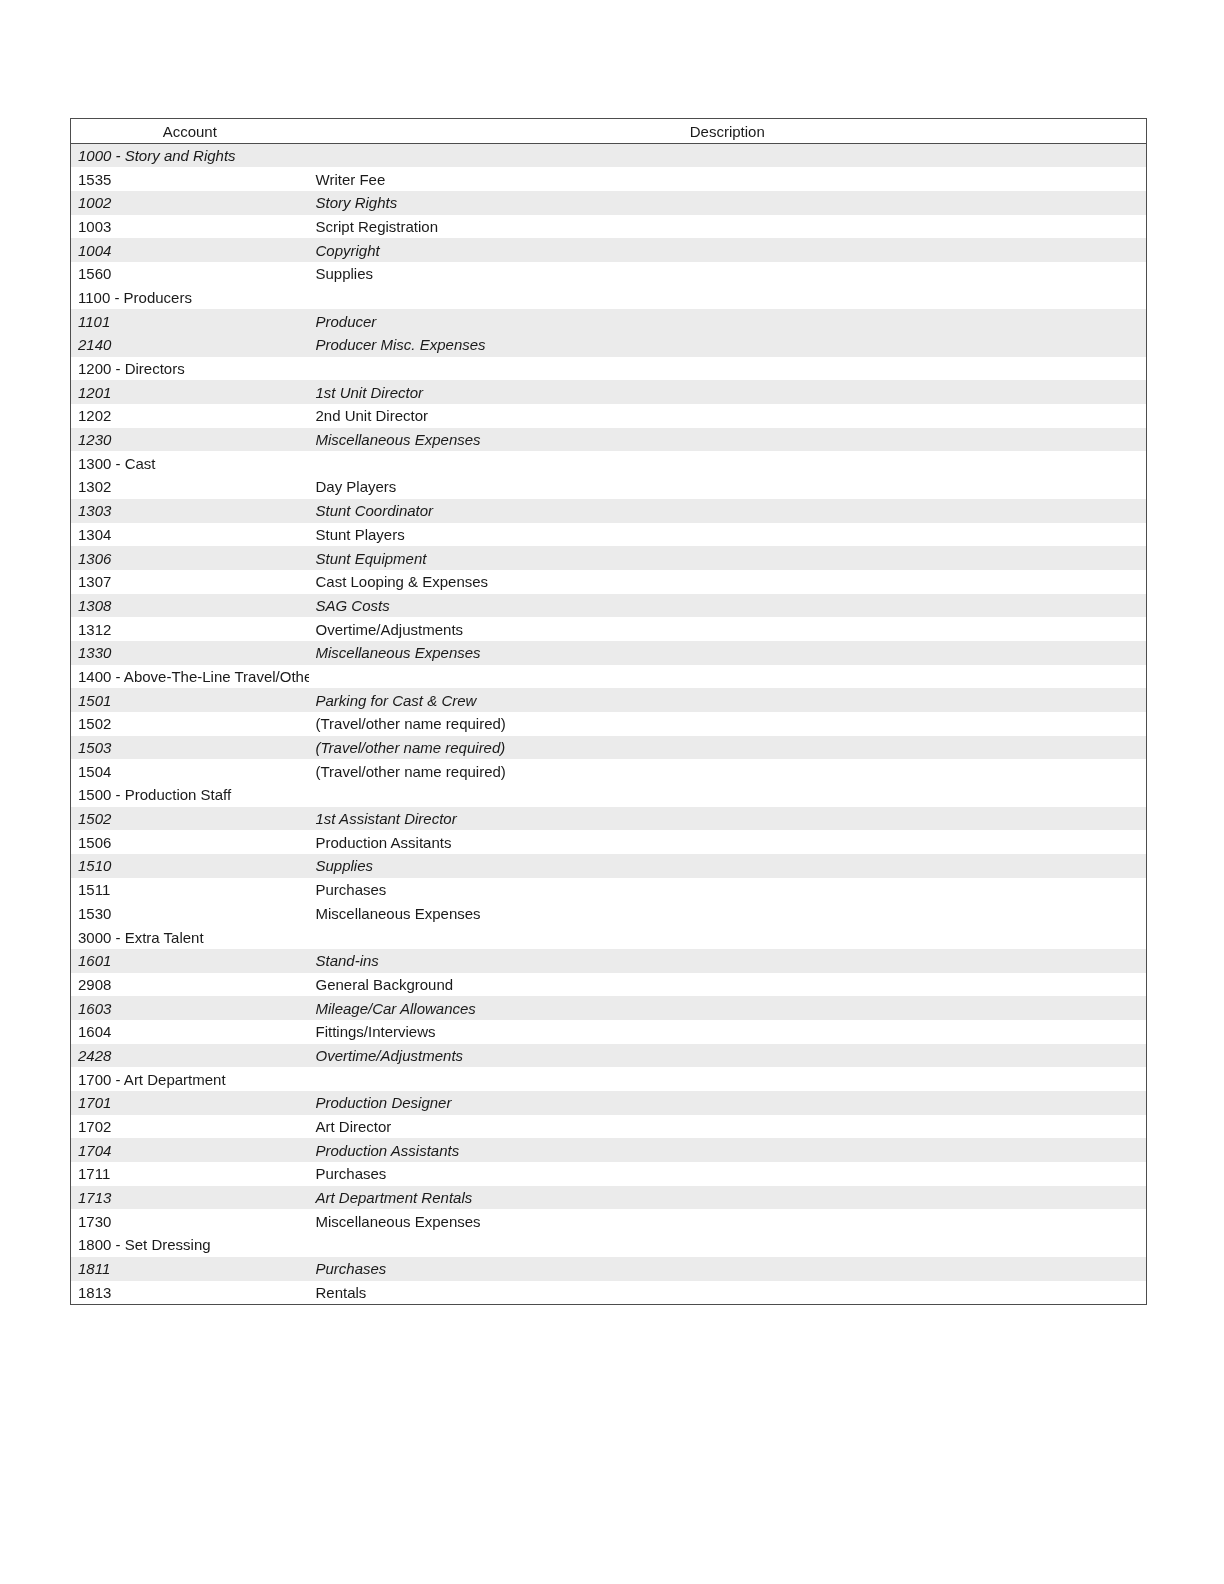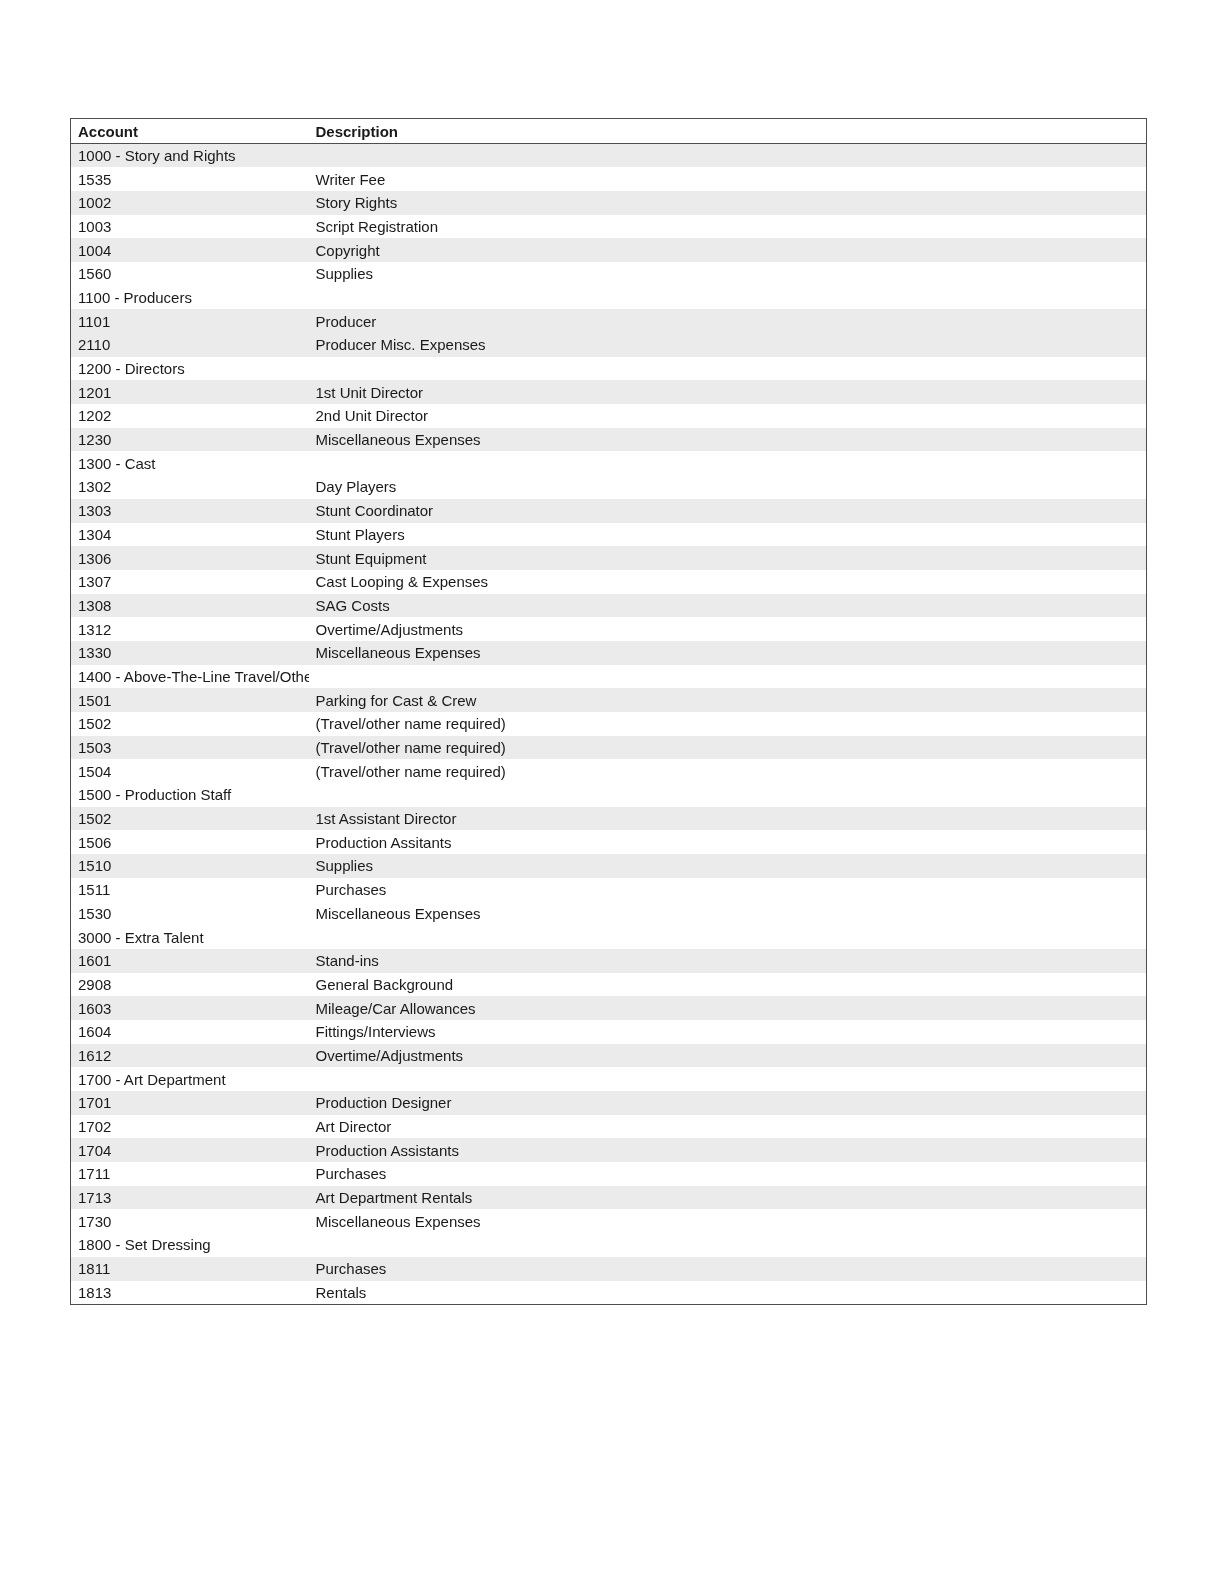"Account" thead th { font-weight: bold -> normal; text-align: left -> center }
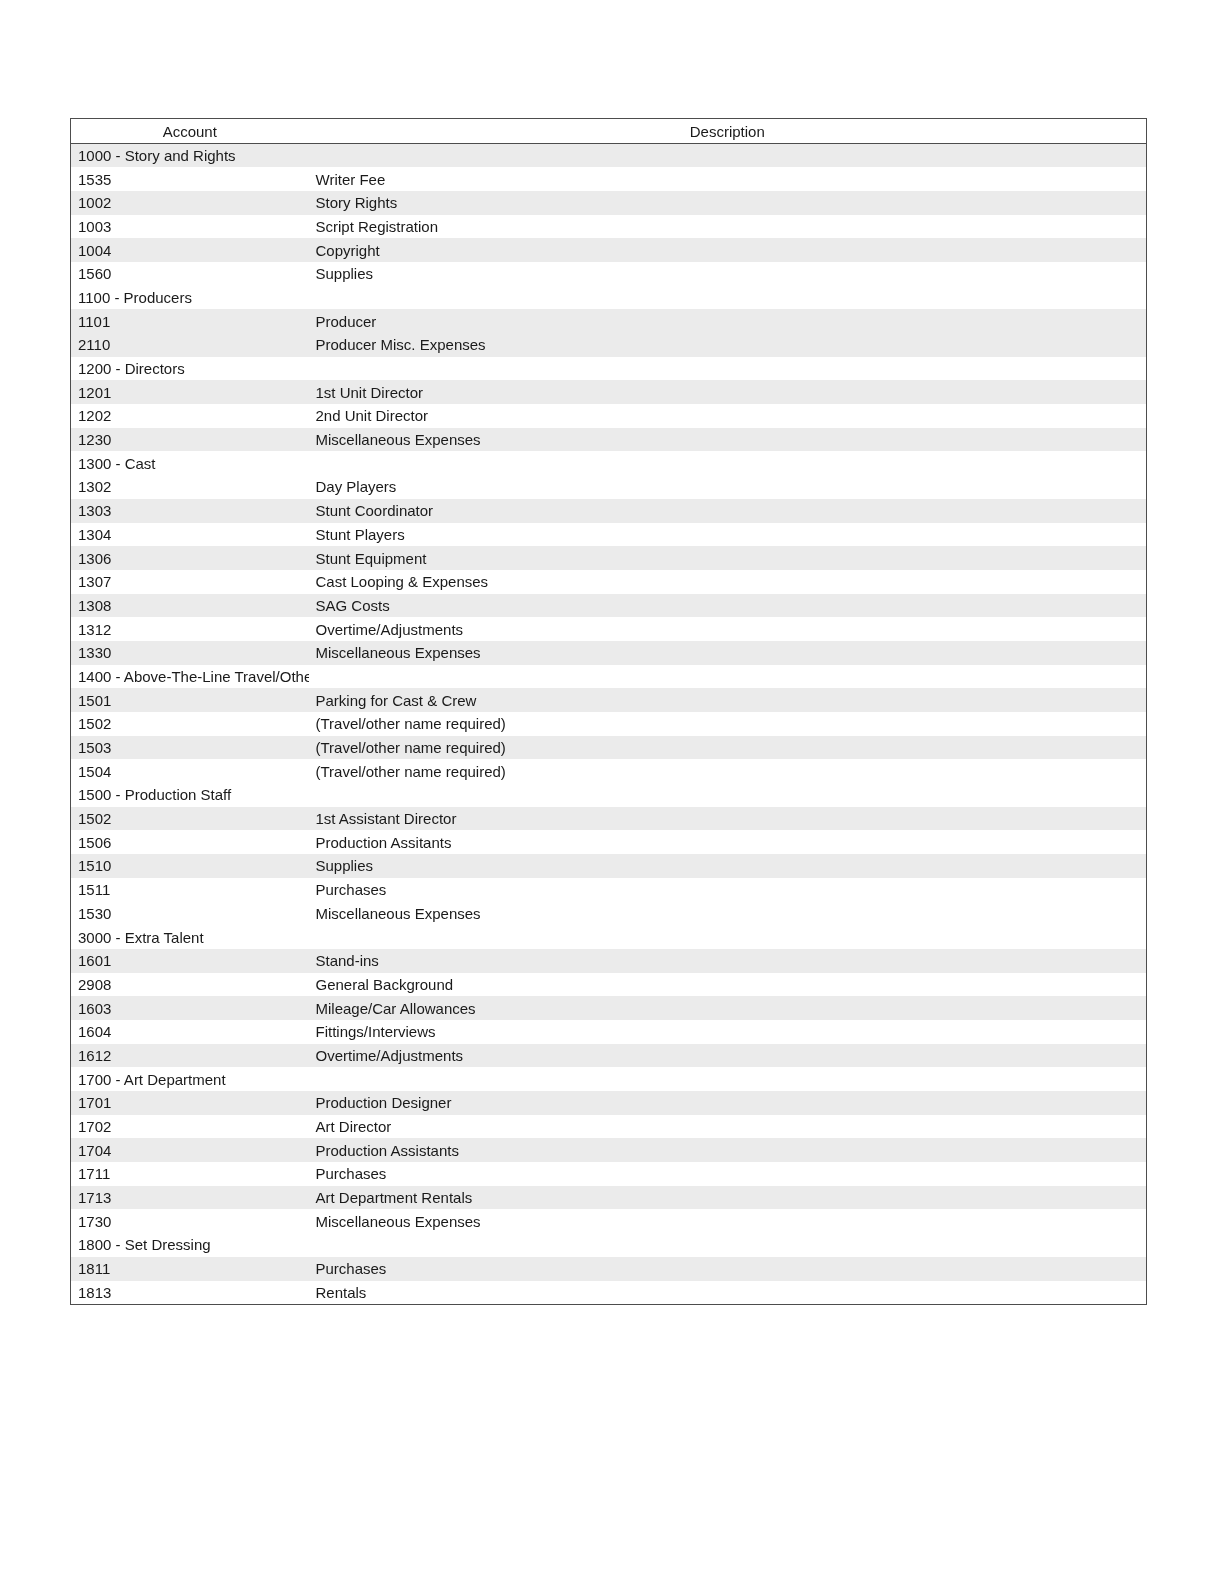"1000 - Story and Rights" tbody tr.shaded { font-style: none -> italic }
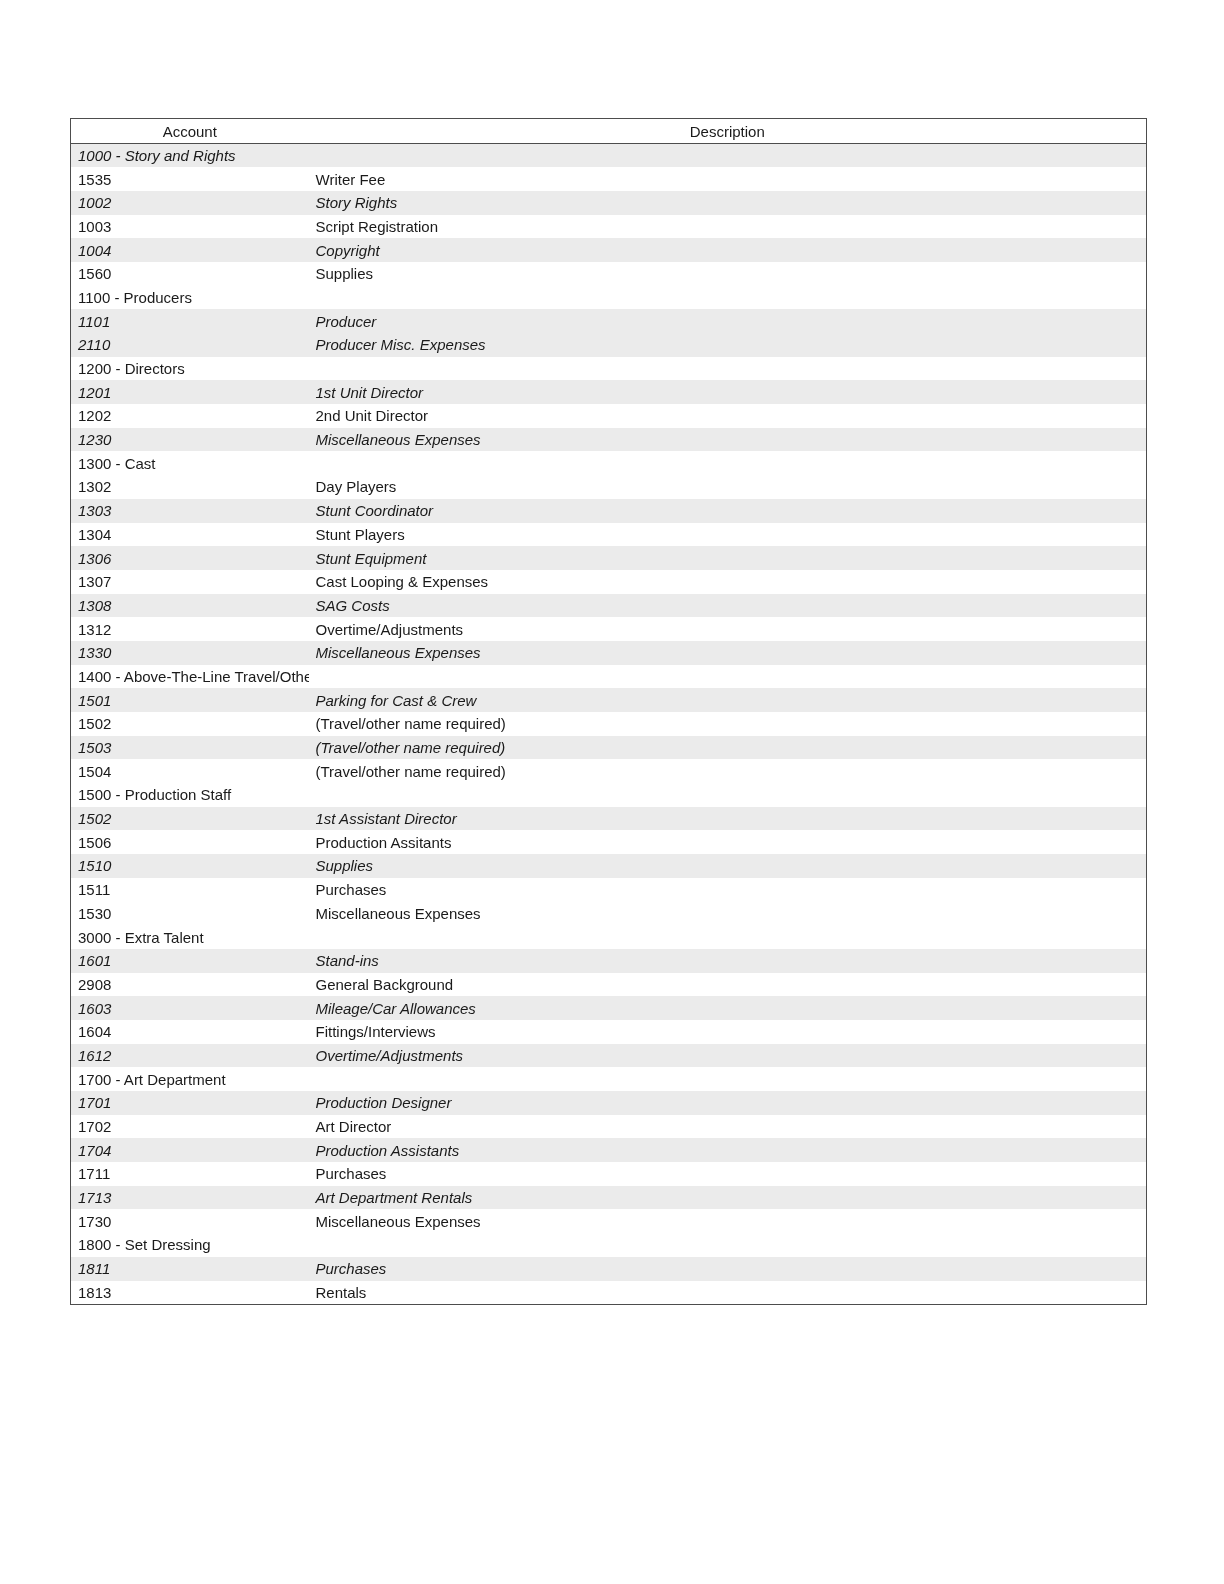"2110" td { text: 2110 -> 2140 }
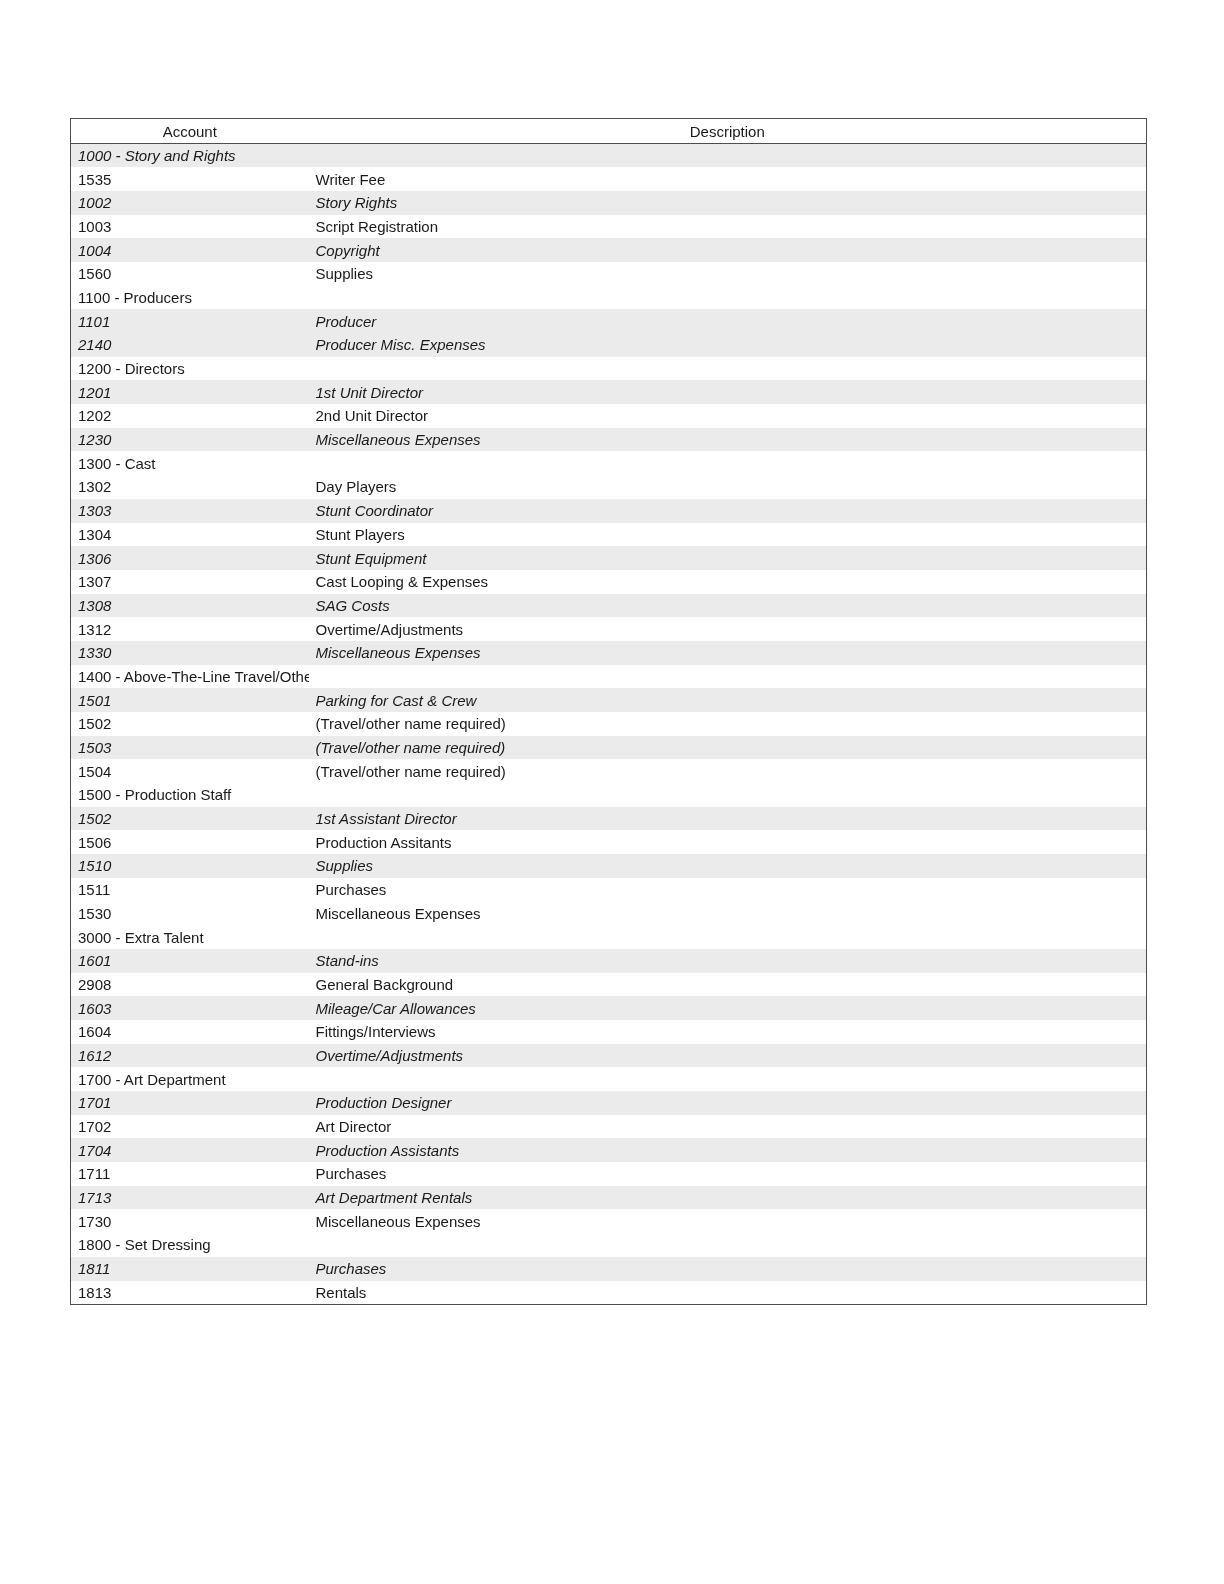"1612" td { text: 1612 -> 2428 }
